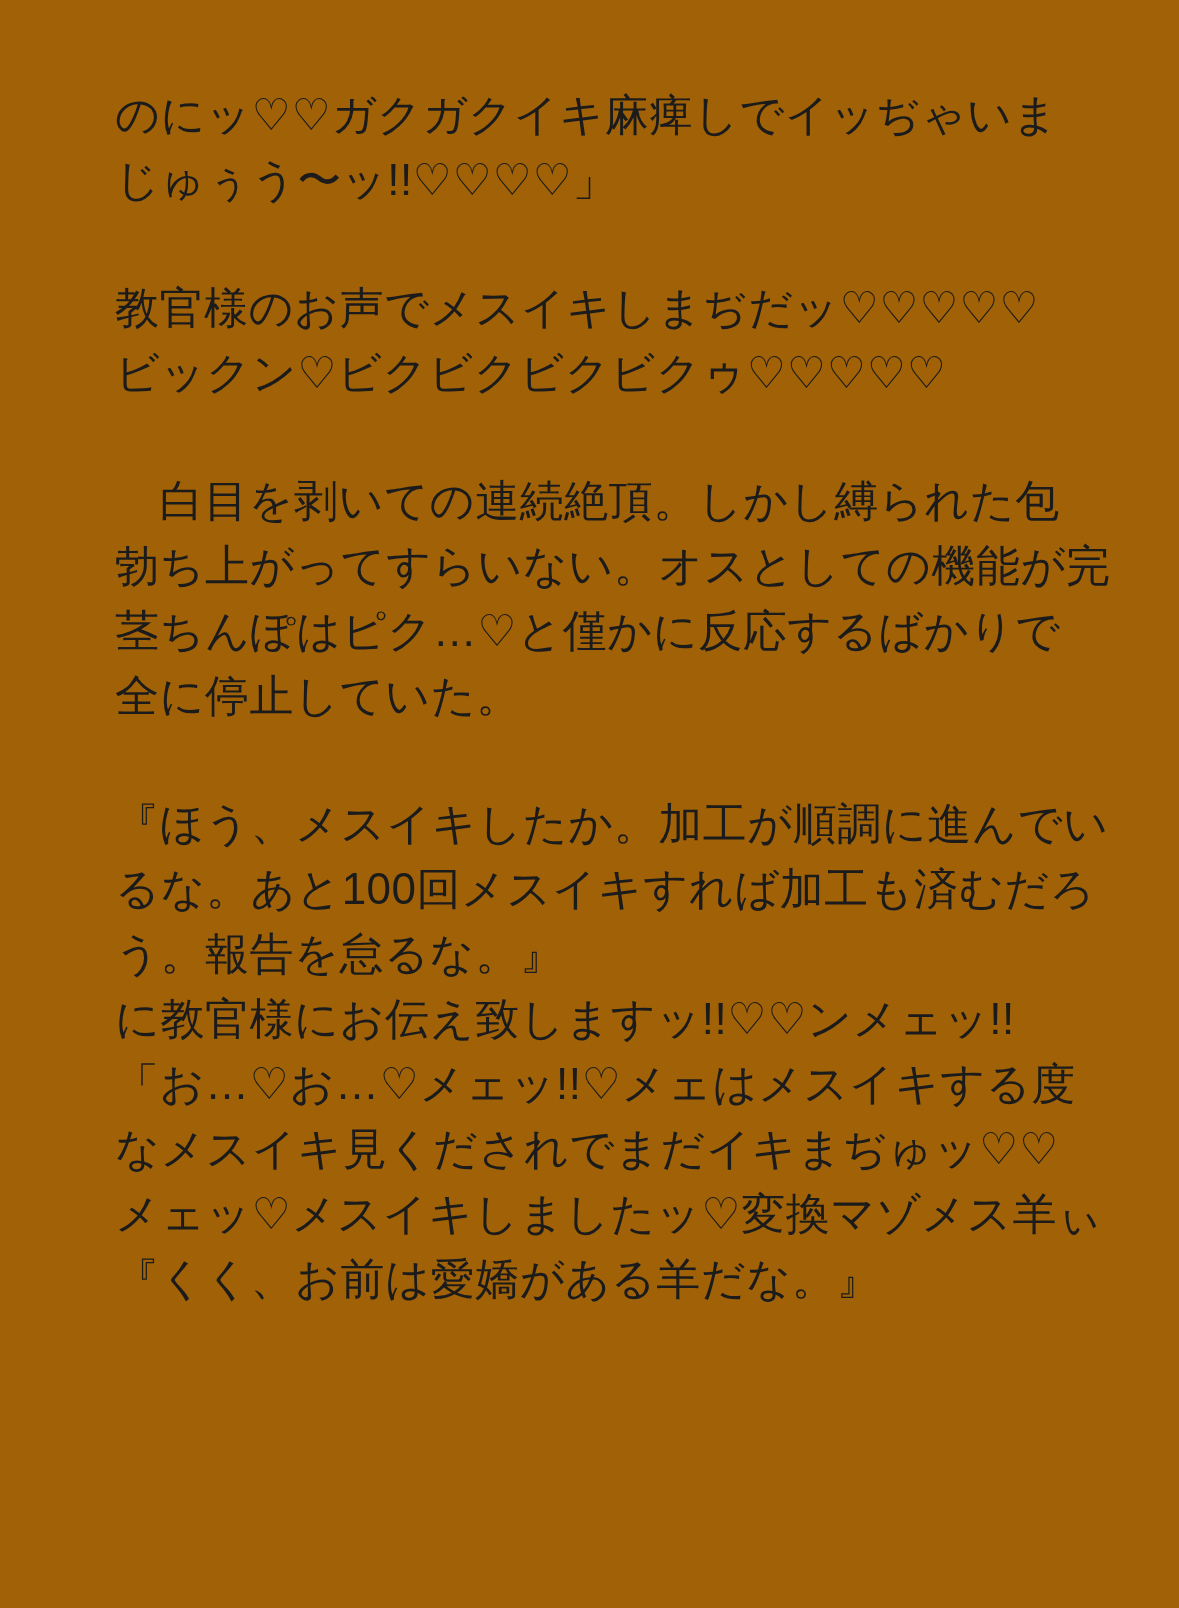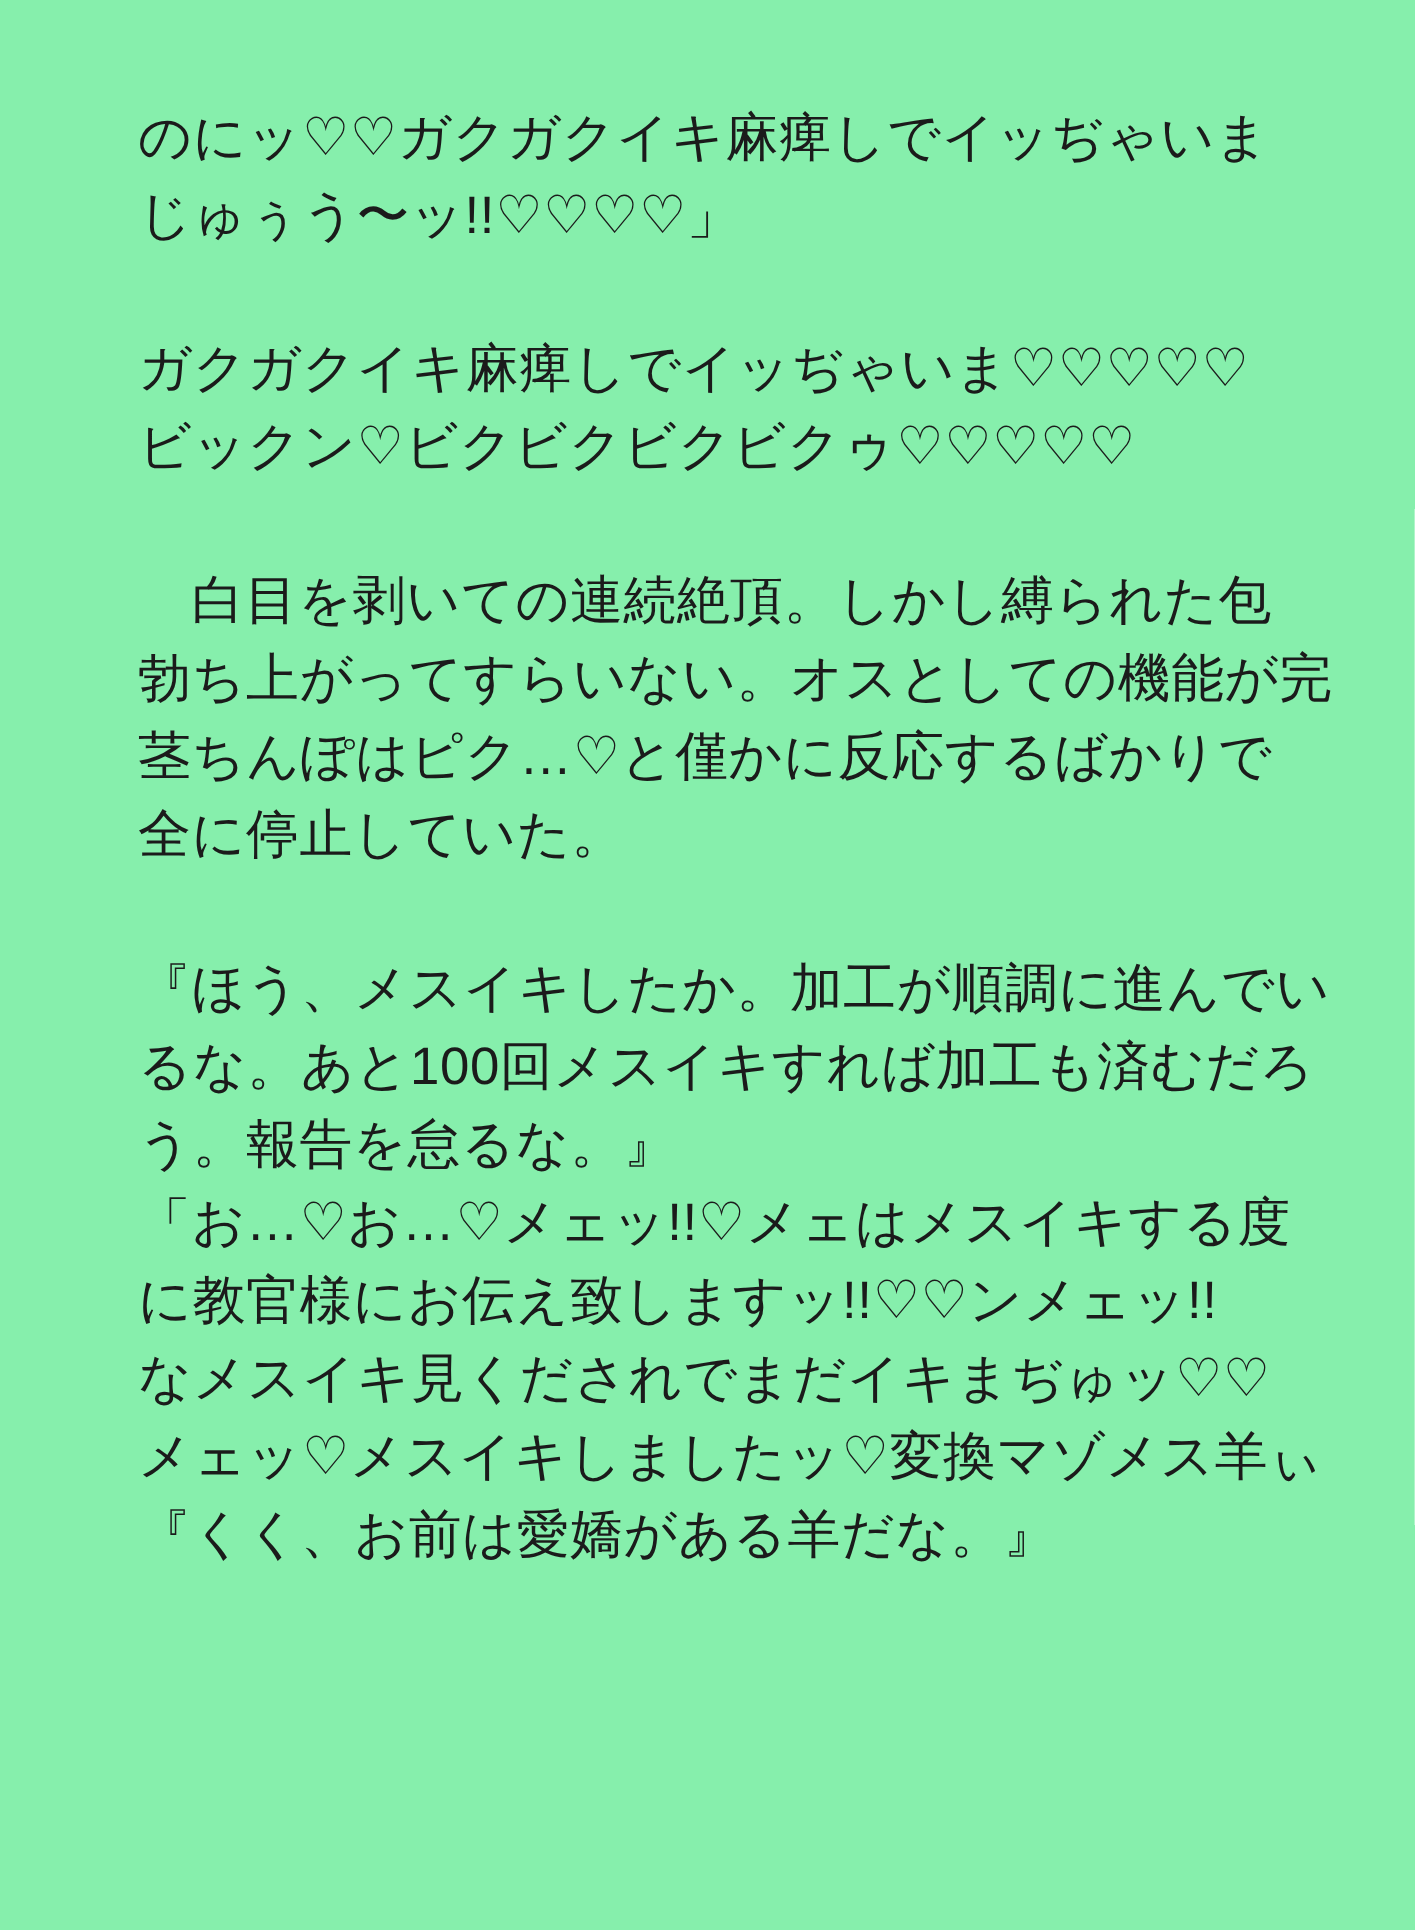"のにッ♡♡ガクガクイキ麻痺しでイッぢゃいま" div.page { background: #86efac -> #a16207 }
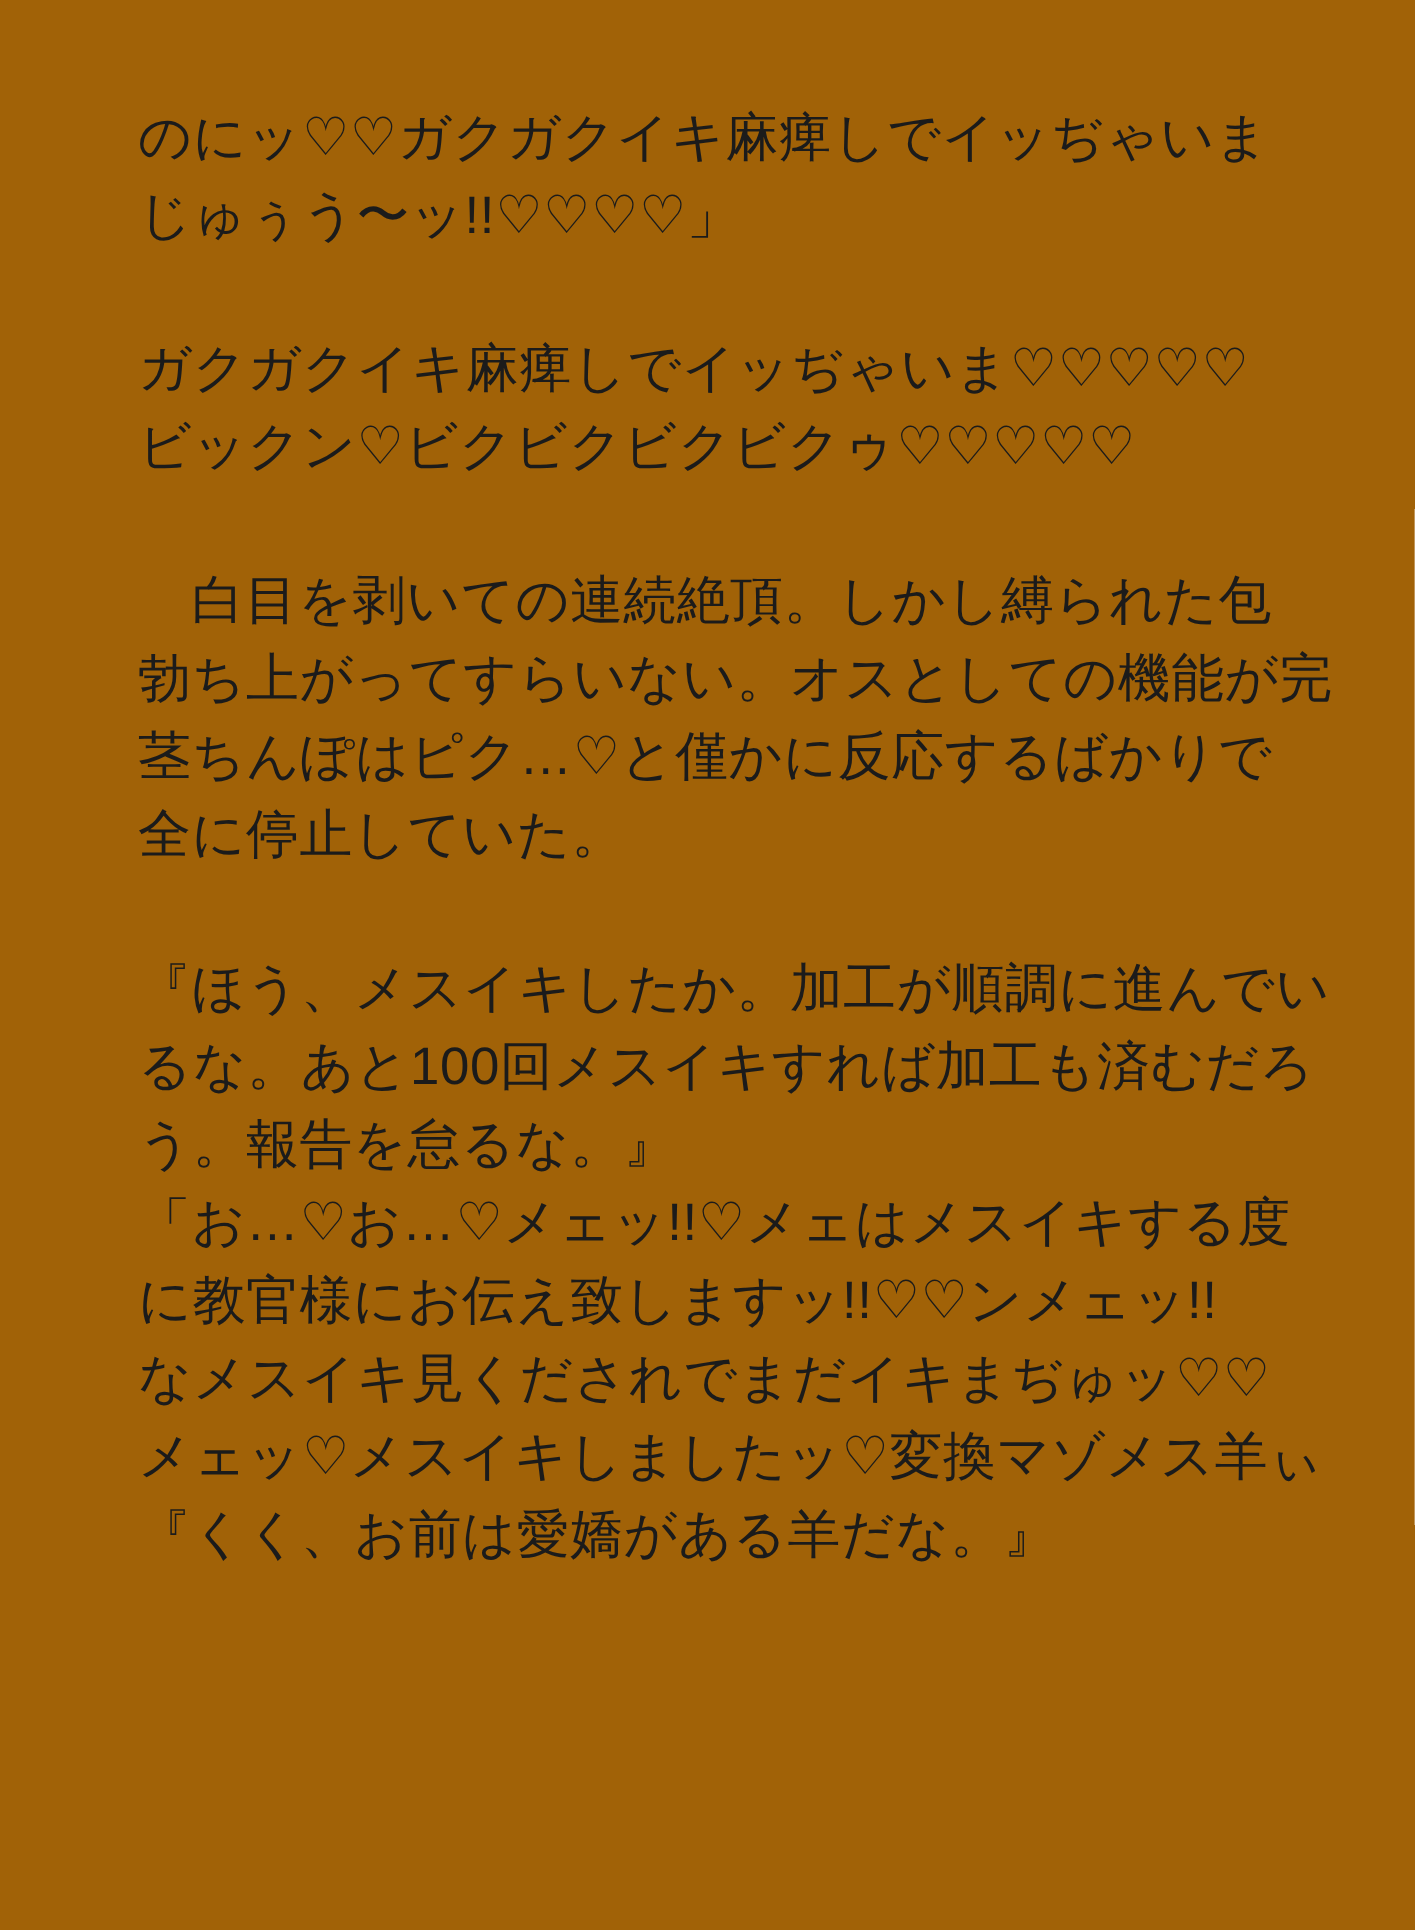"ガクガクイキ麻痺しでイッぢゃいま♡♡♡♡♡" div.line { text: ガクガクイキ麻痺しでイッぢゃいま -> 教官様のお声でメスイキしまぢだッ }
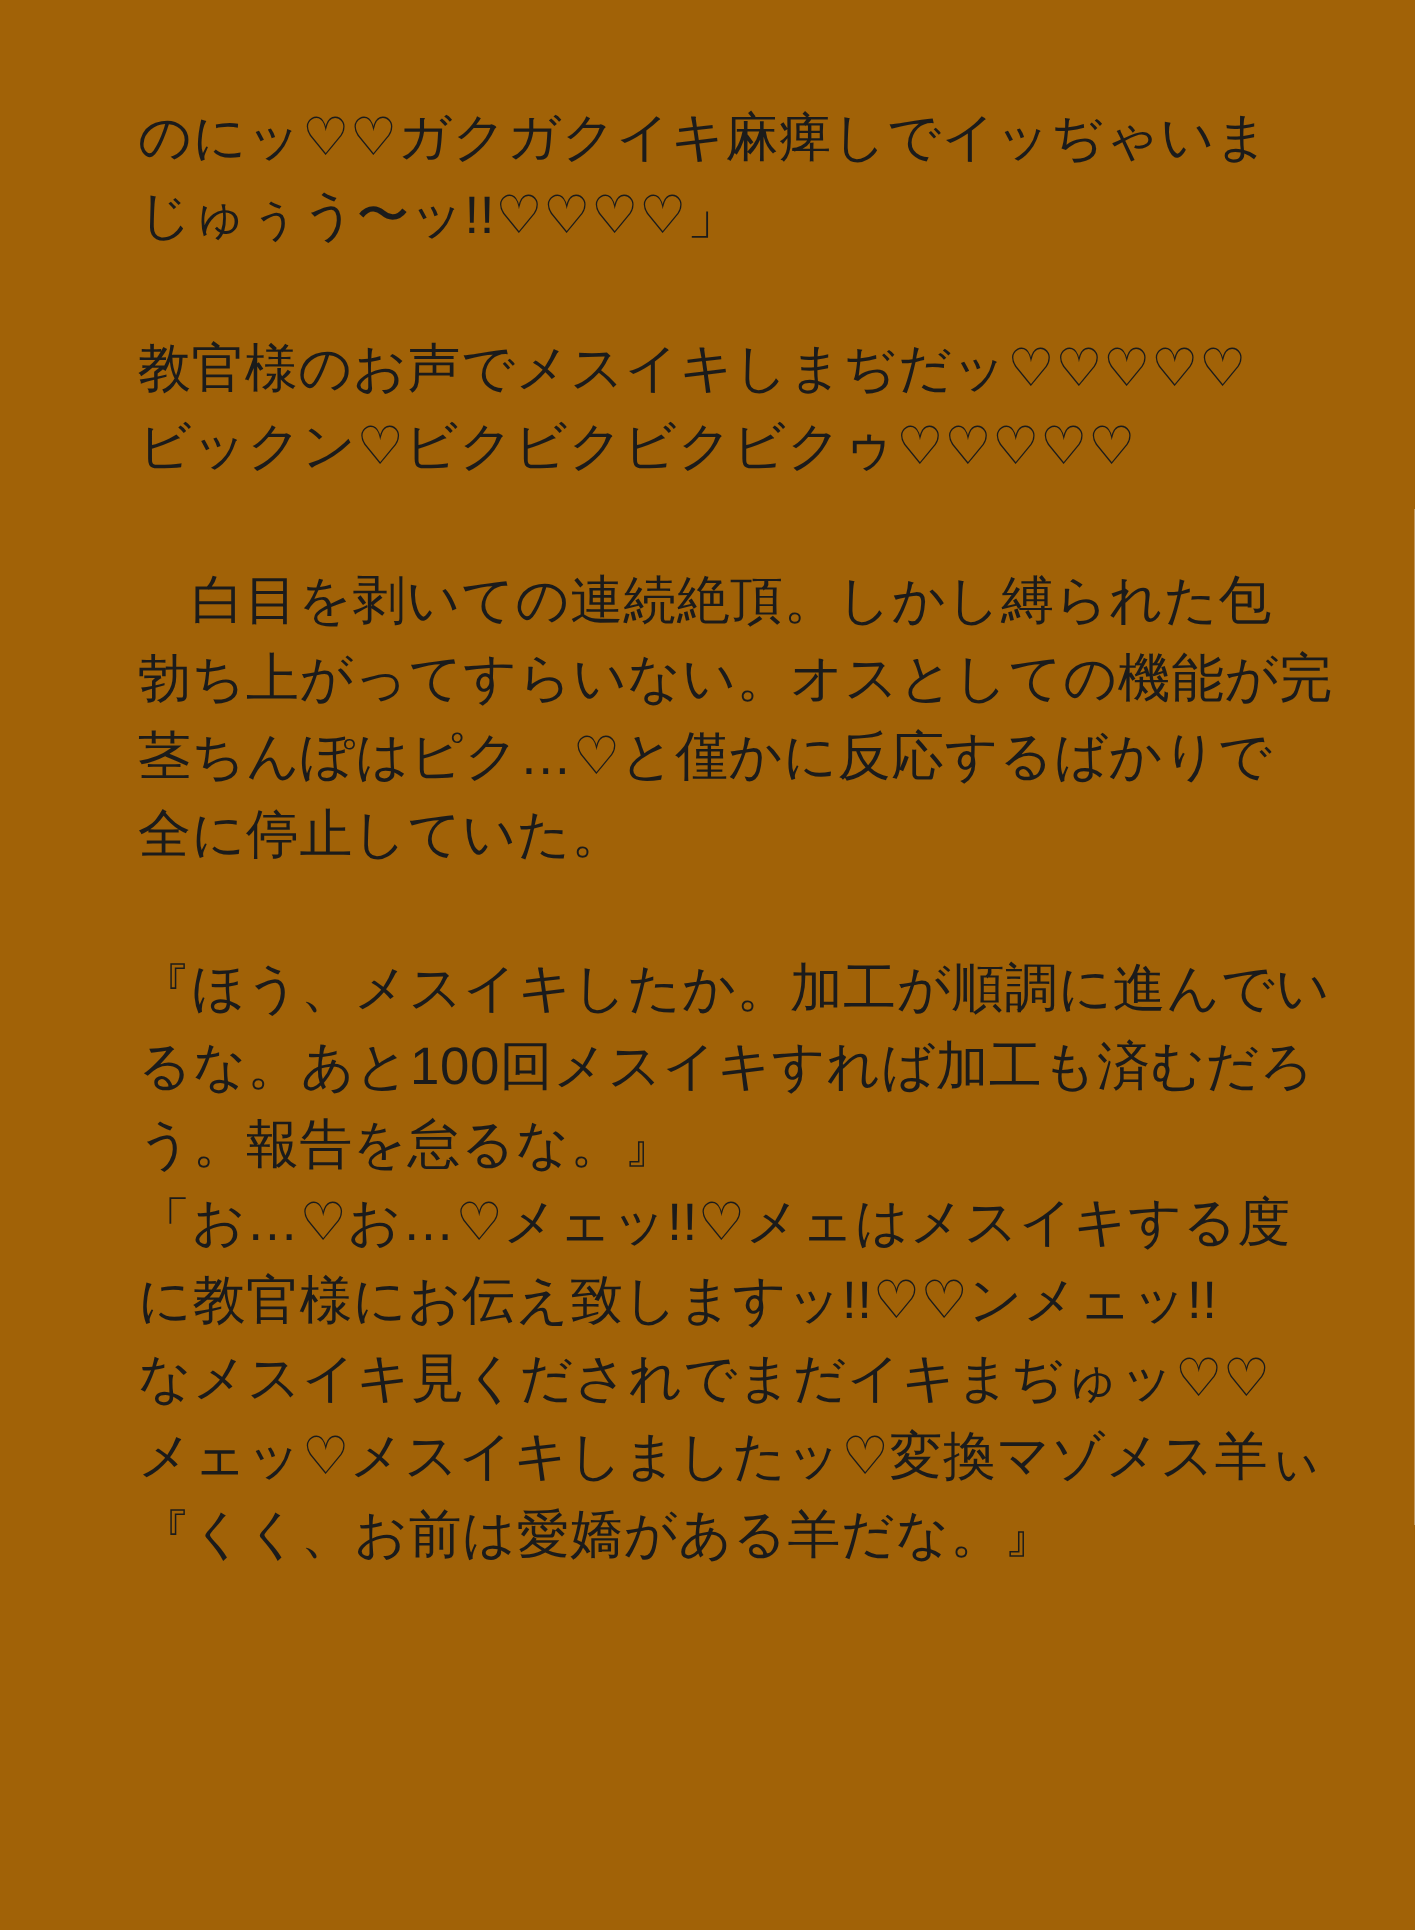"「お…♡お…♡メェッ!!♡メェはメスイキする度" div.line { order: before "に教官様にお伝え致しますッ!!♡♡ンメェッ!!" -> after "に教官様にお伝え致しますッ!!♡♡ンメェッ!!" }
